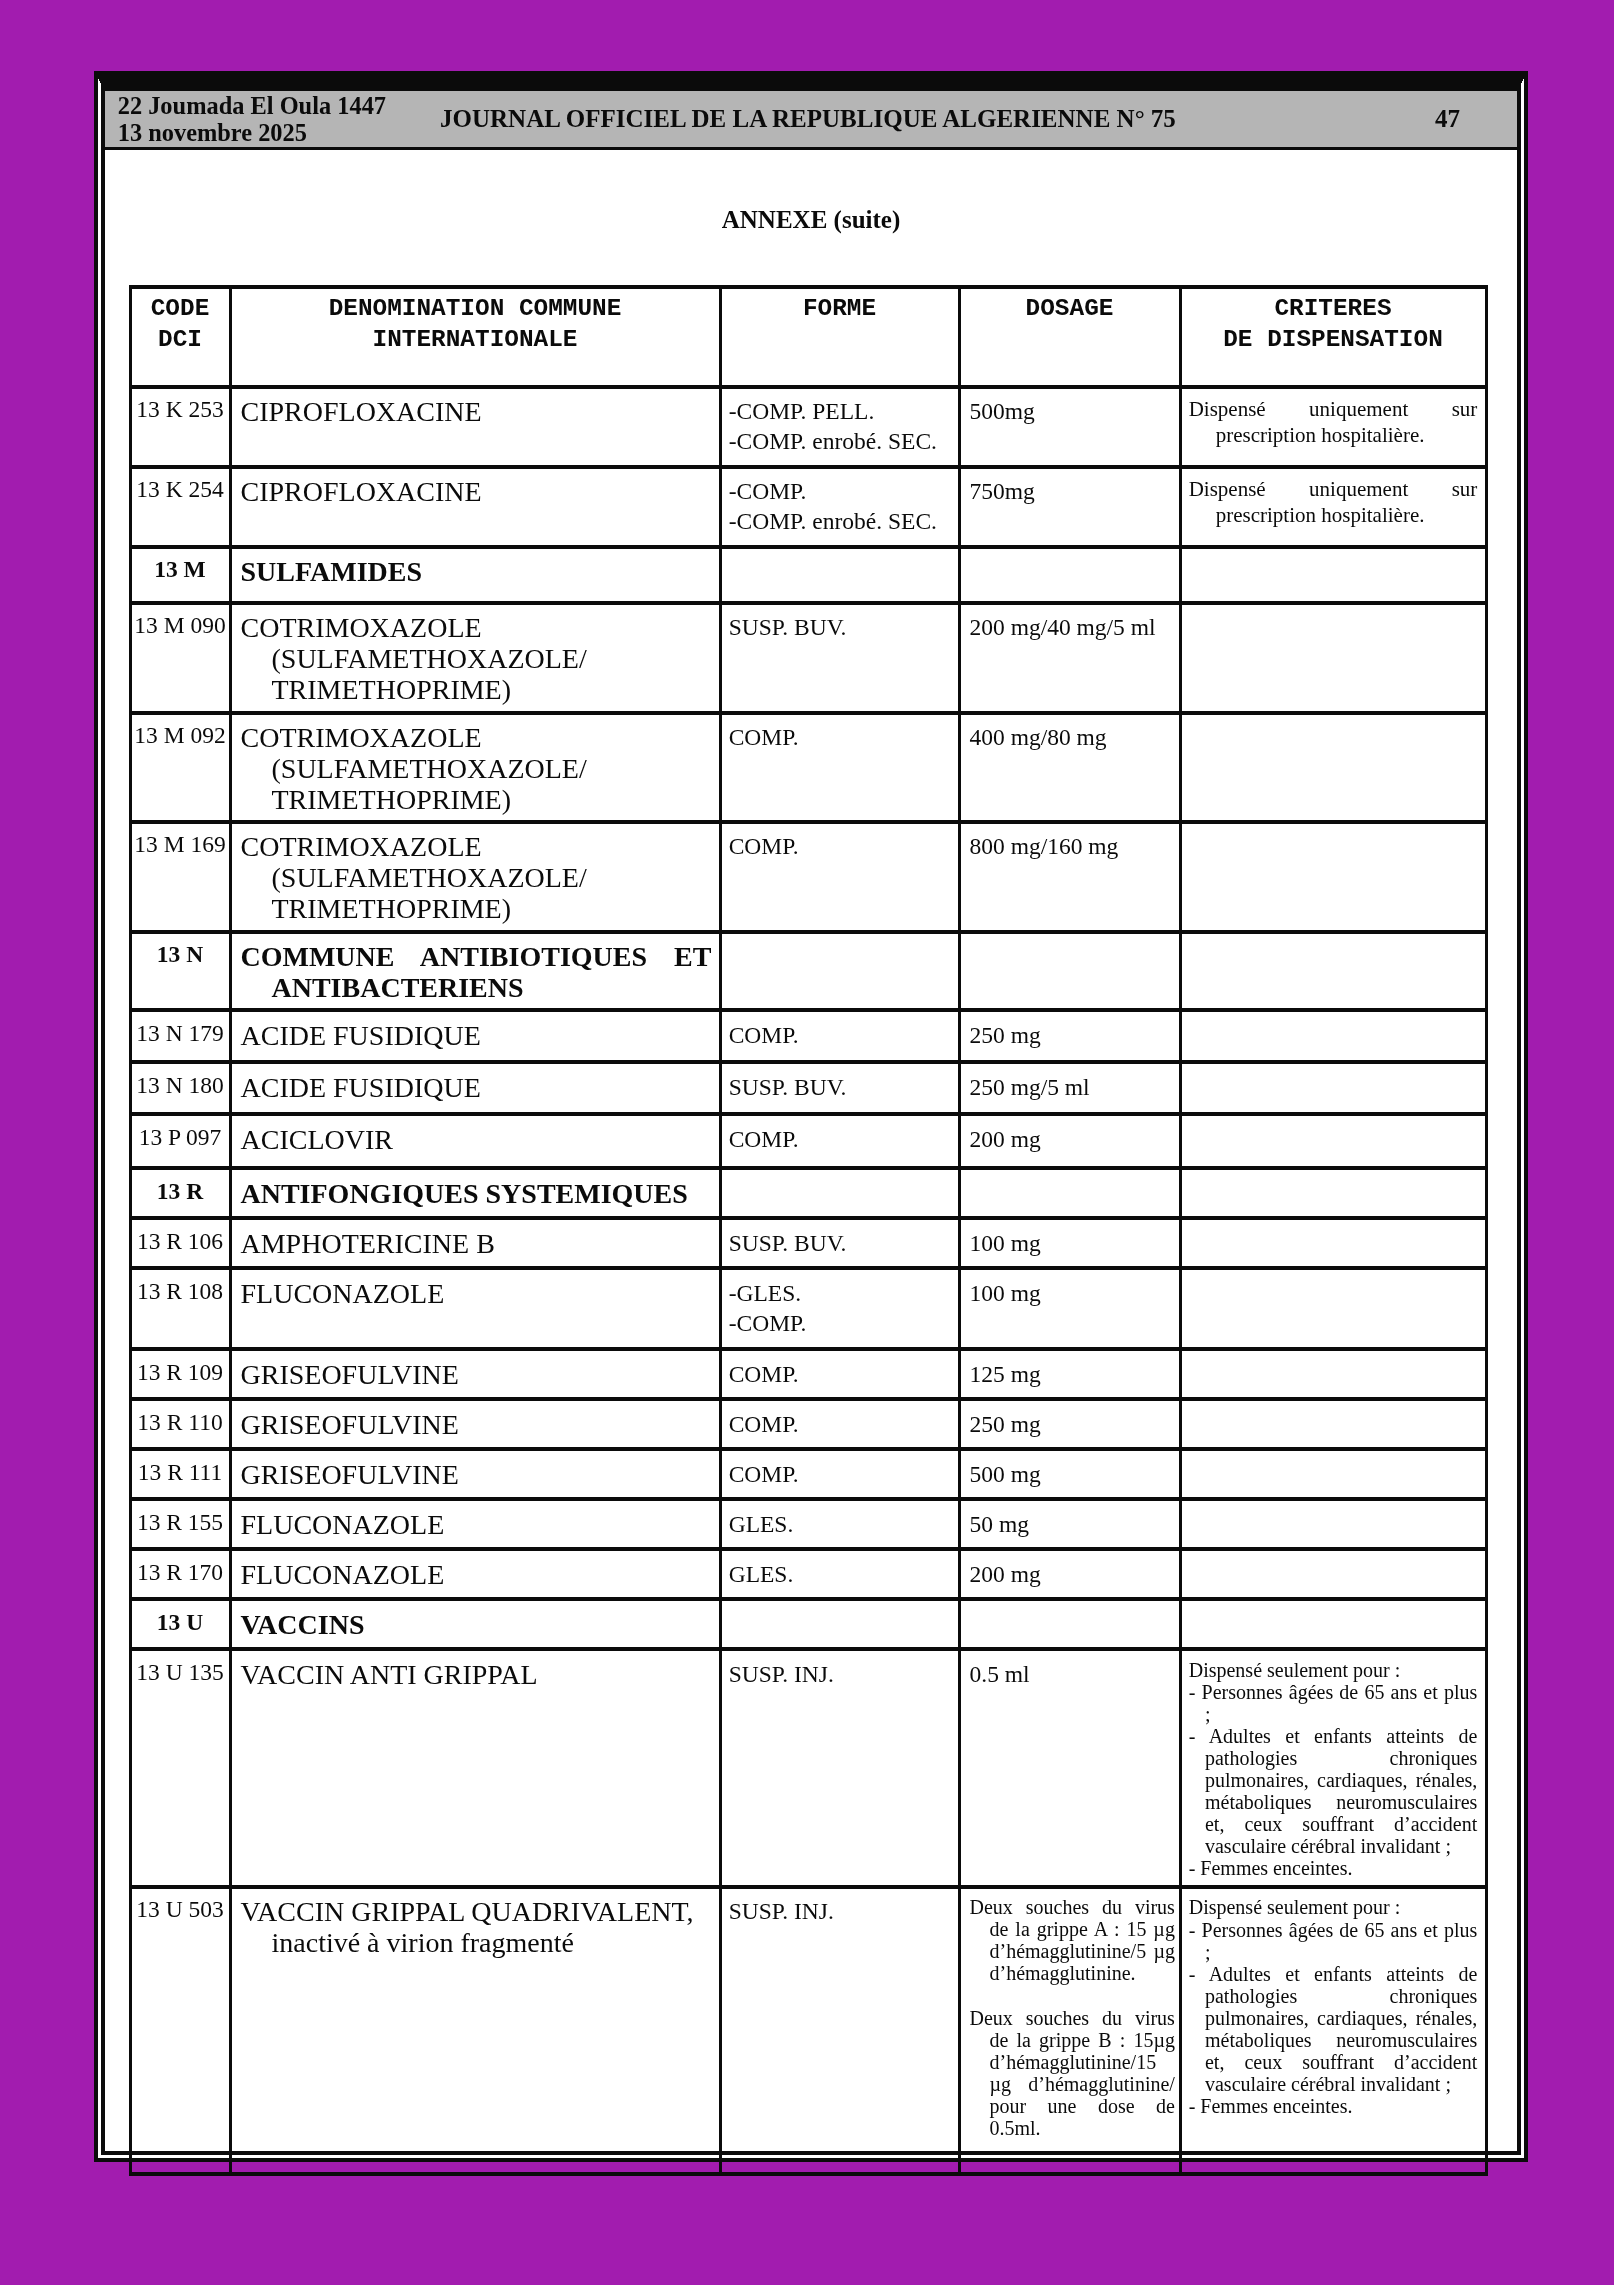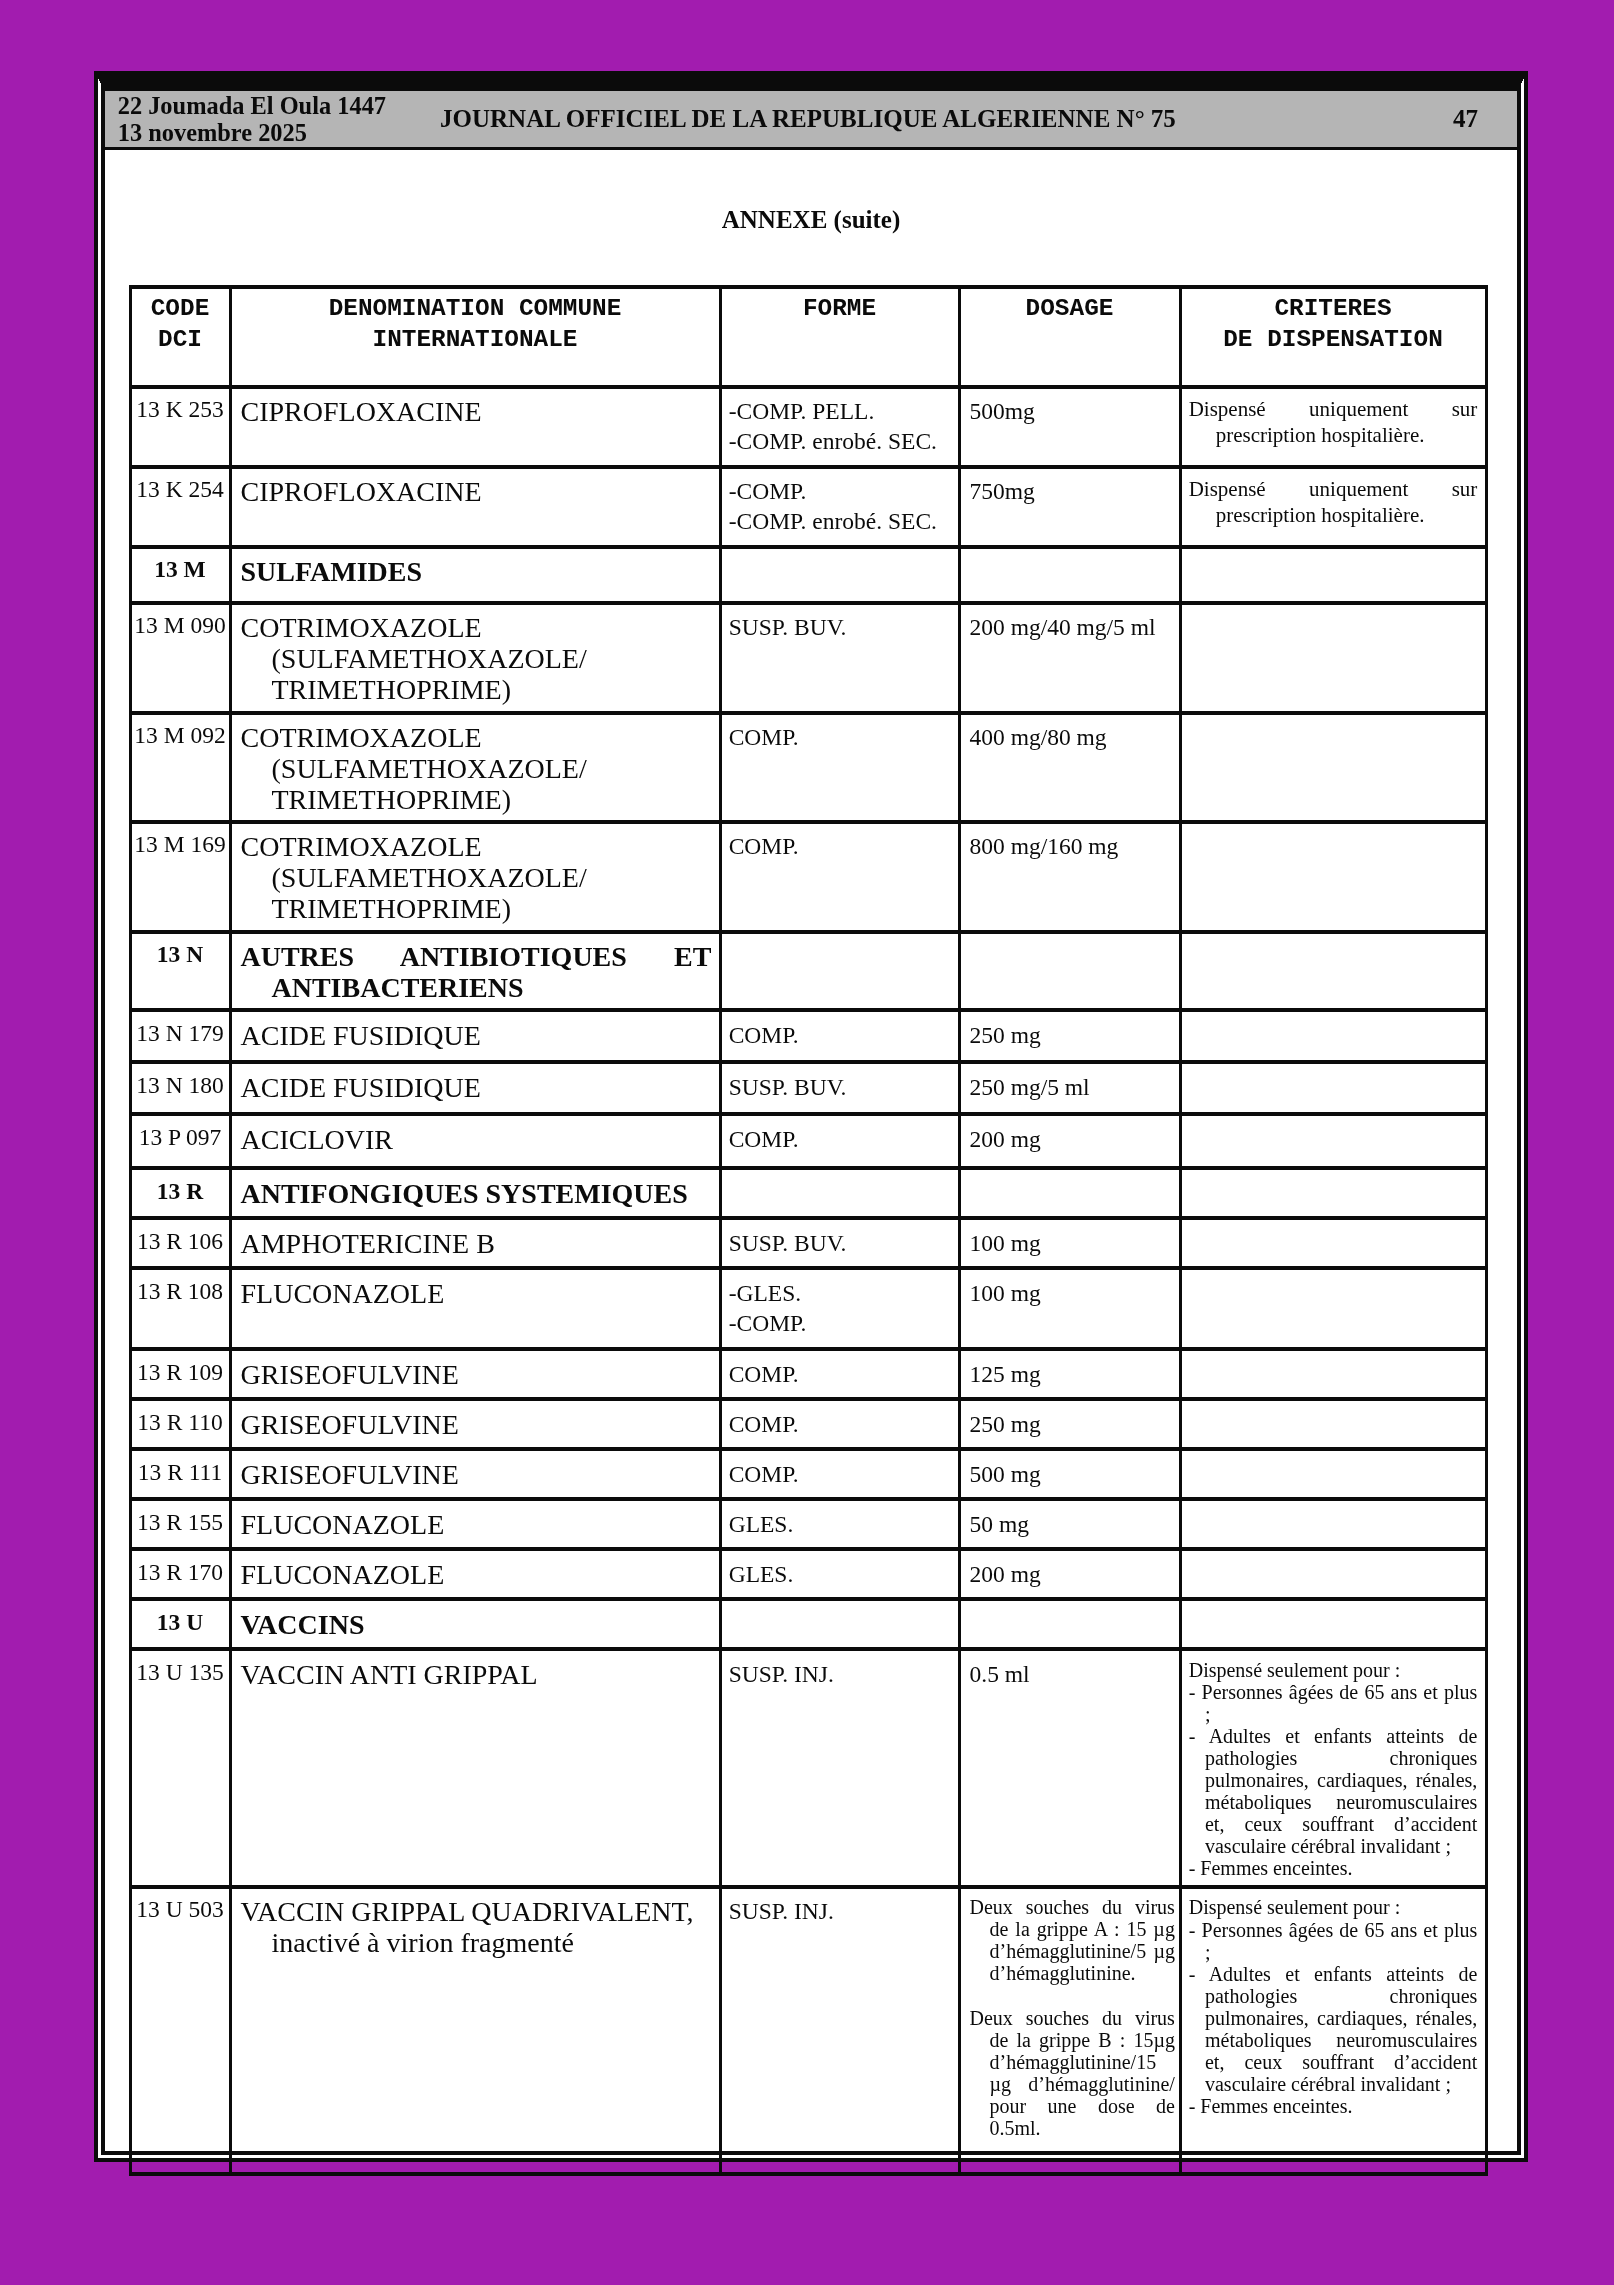"47" .mh-page { padding-right: 39px -> 19px; text-align: right -> left }
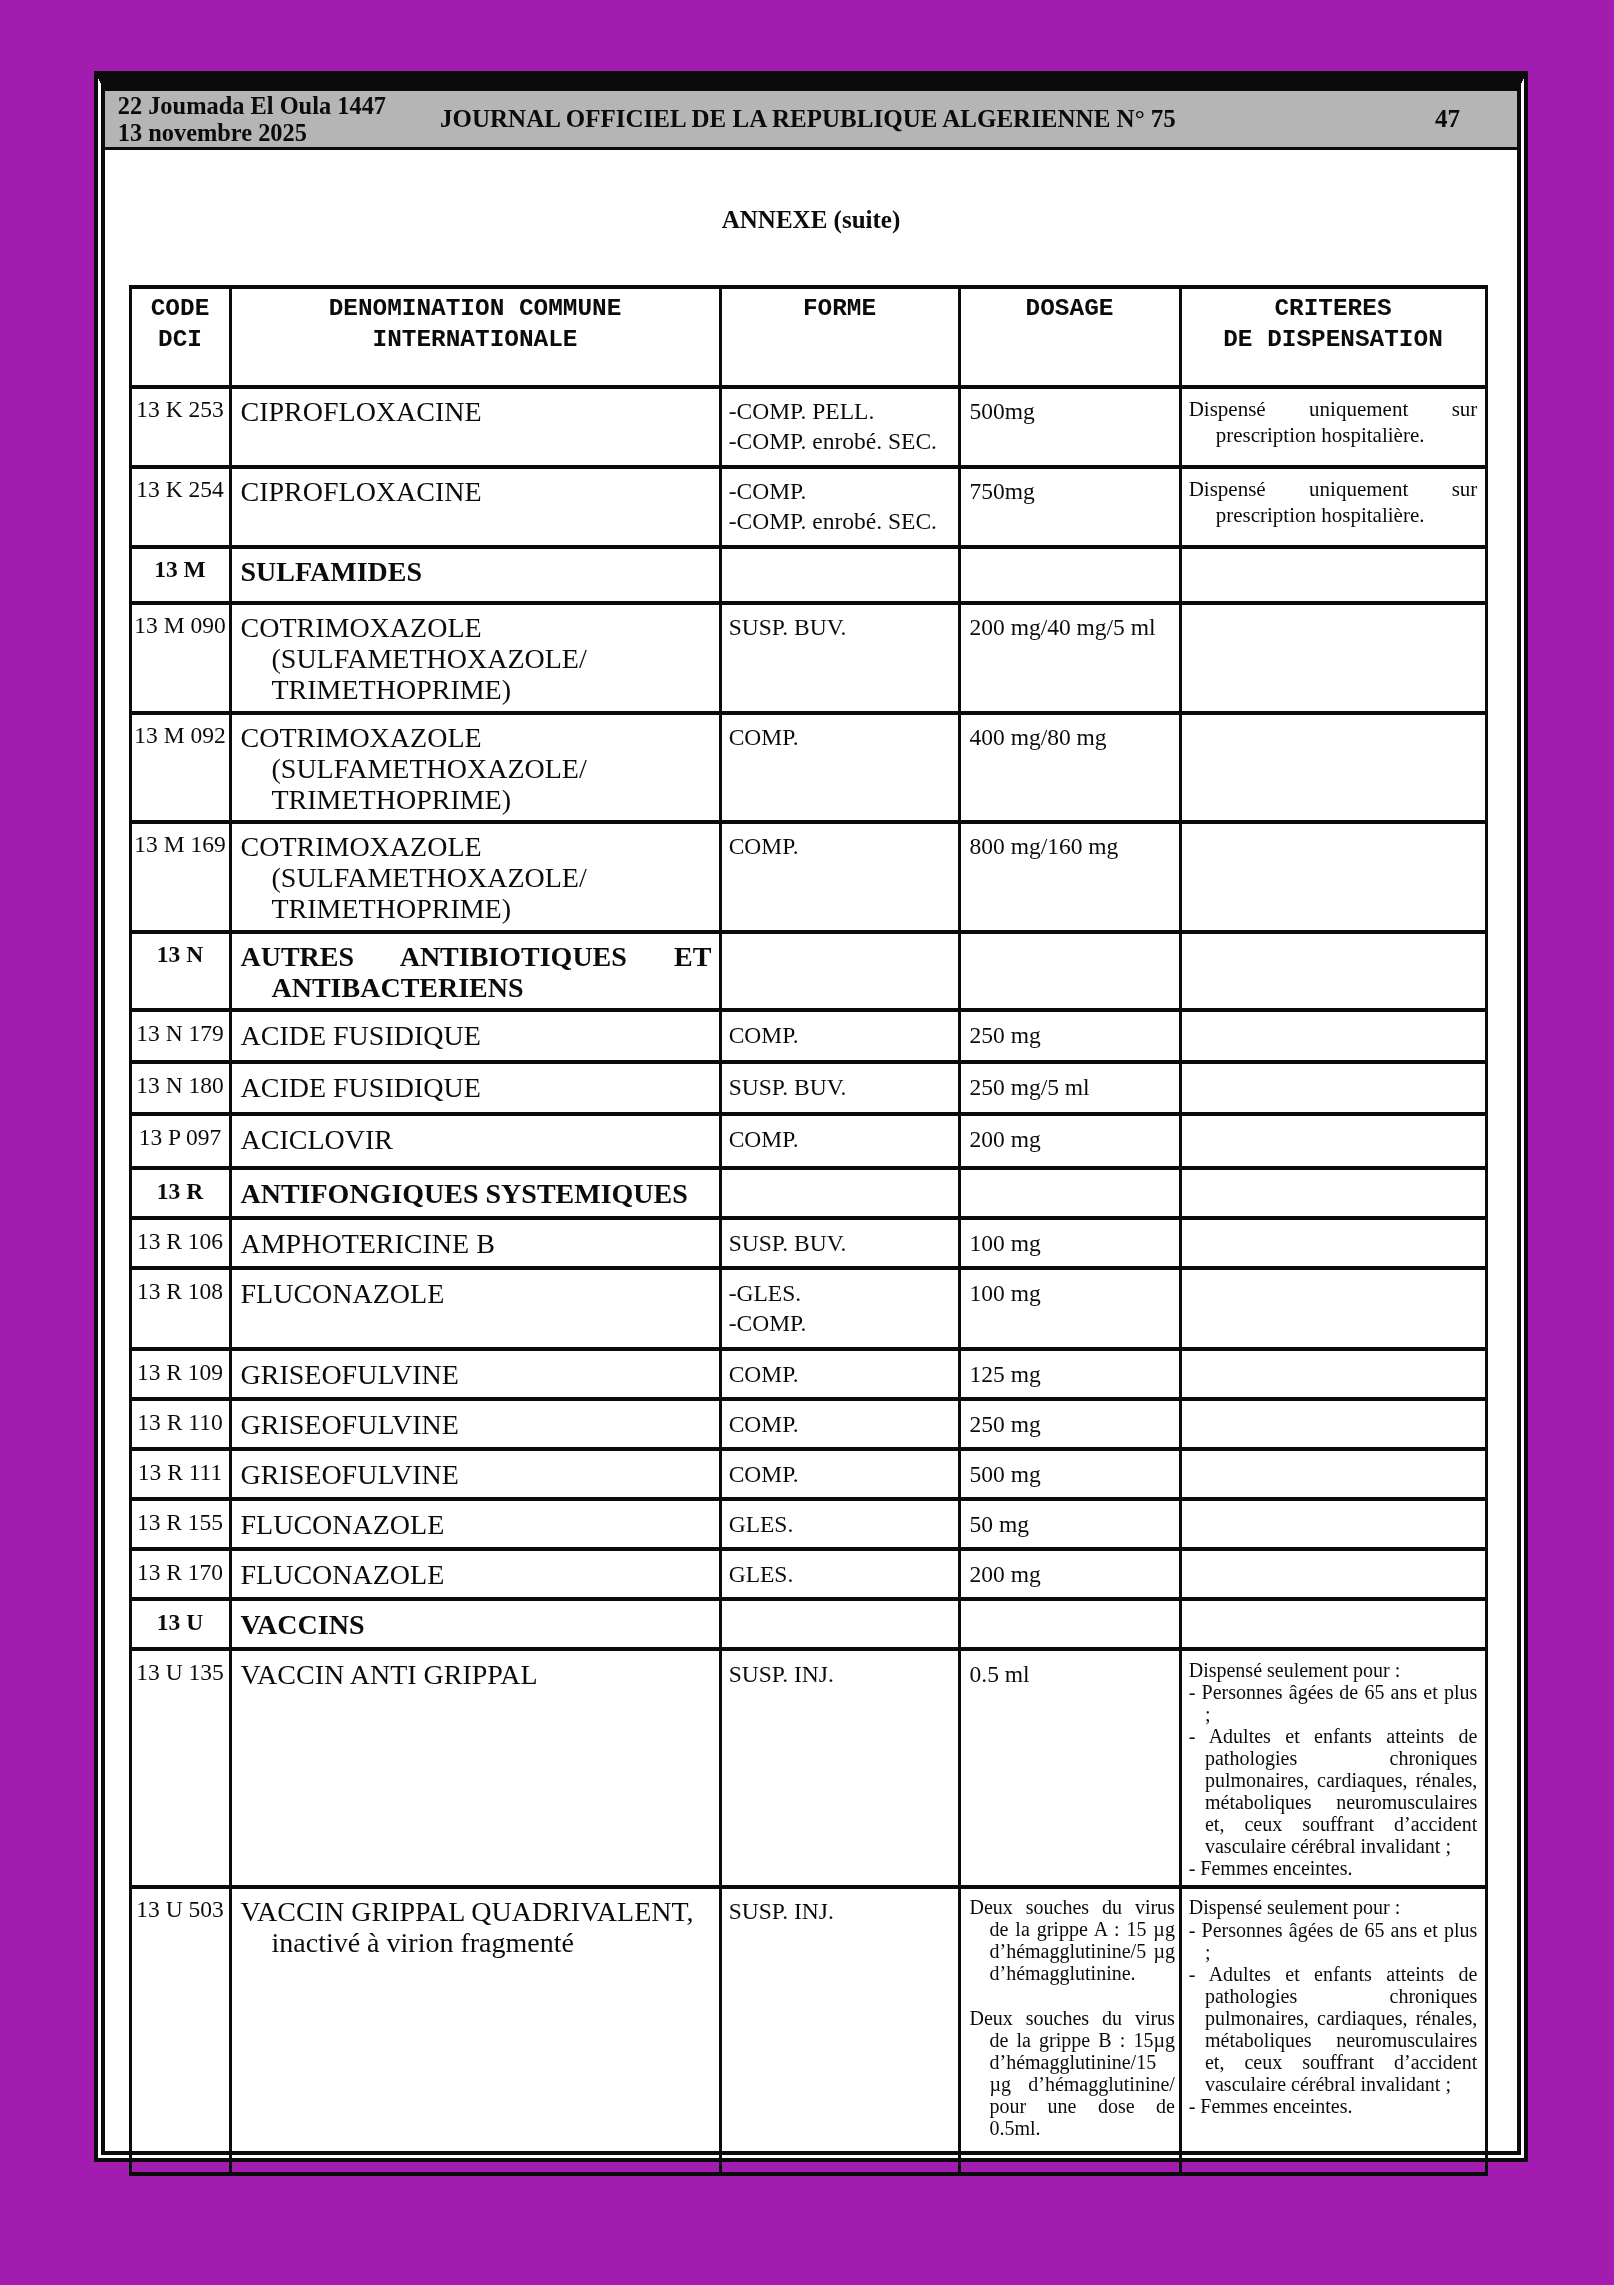"AUTRES ANTIBIOTIQUES ET ANTIBACTERIENS" div.hang { text: AUTRES -> COMMUNE }
